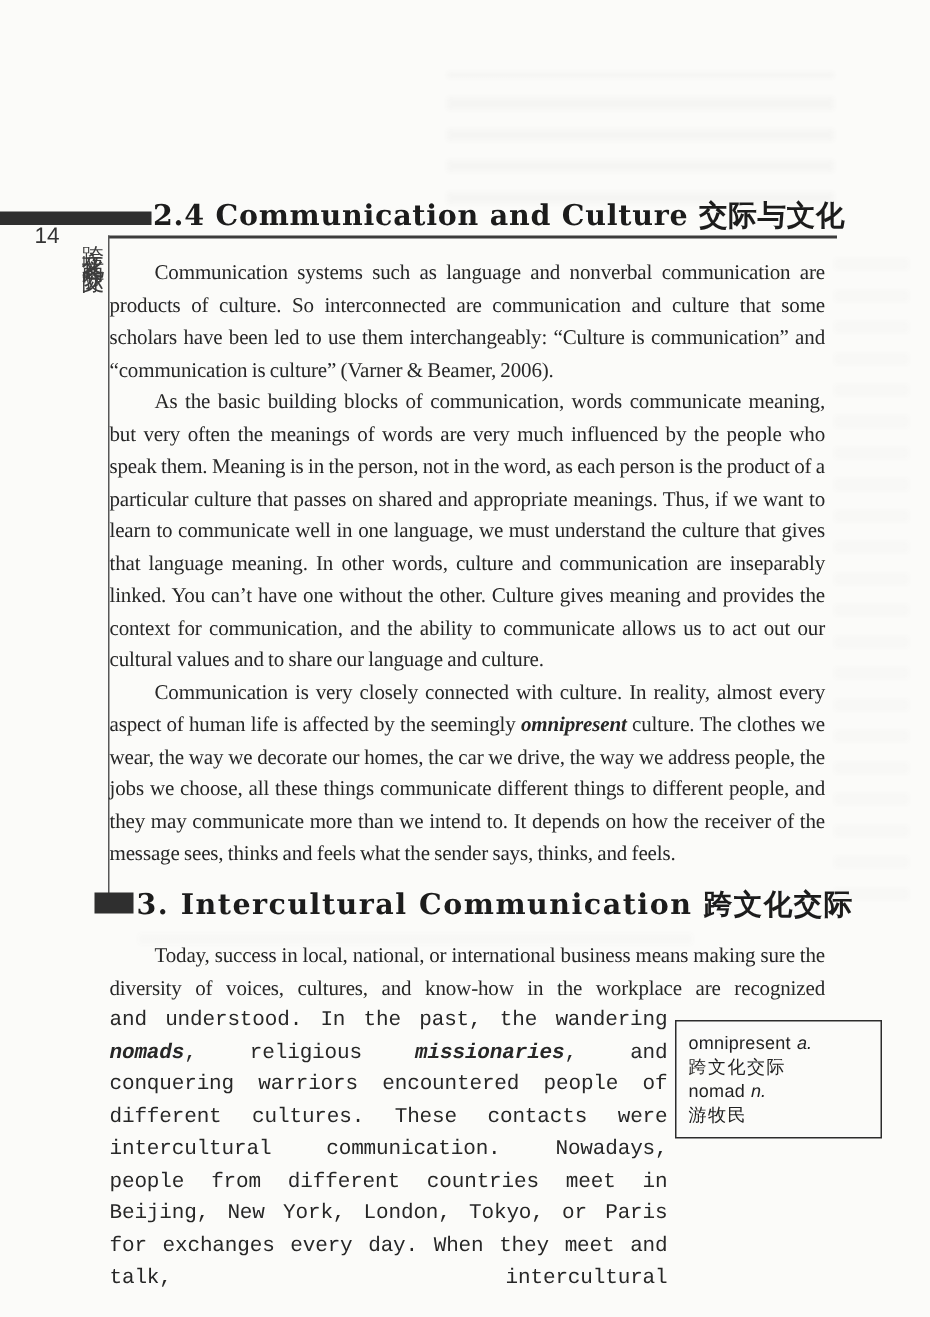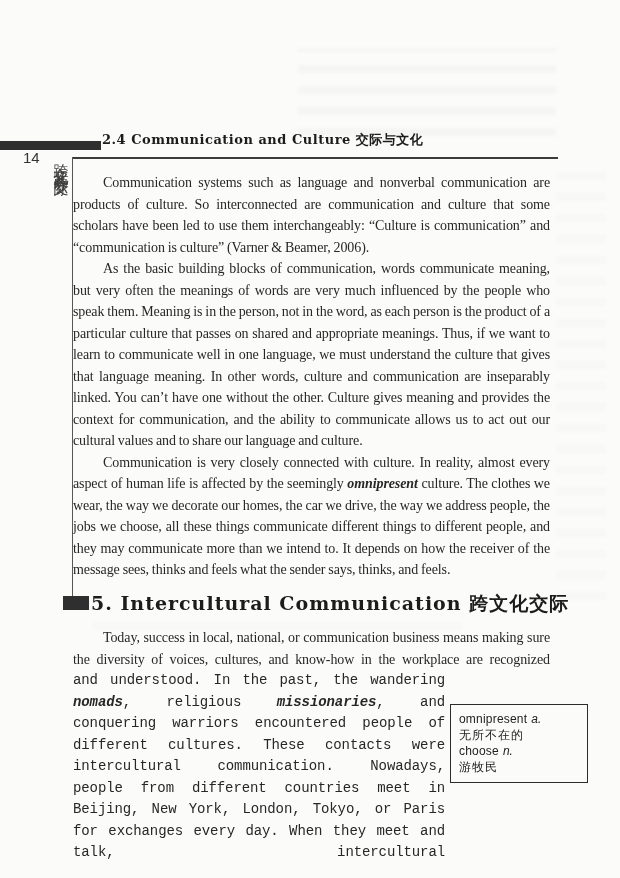"2.4 Communication and Culture 交际与文化" .h24 { font-size: 13px -> 19px }
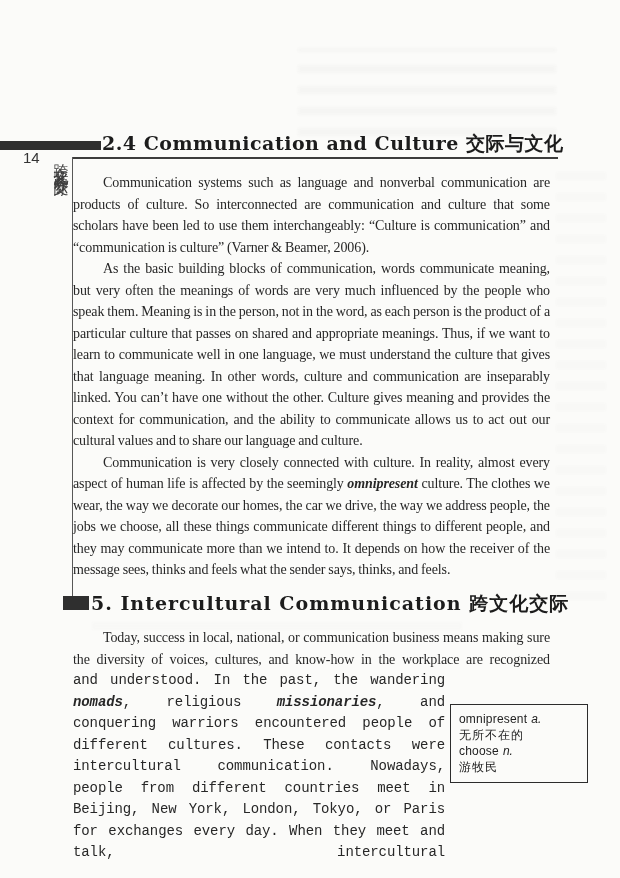"5. Intercultural Communication 跨文化交际" span { text: 5 -> 3 }
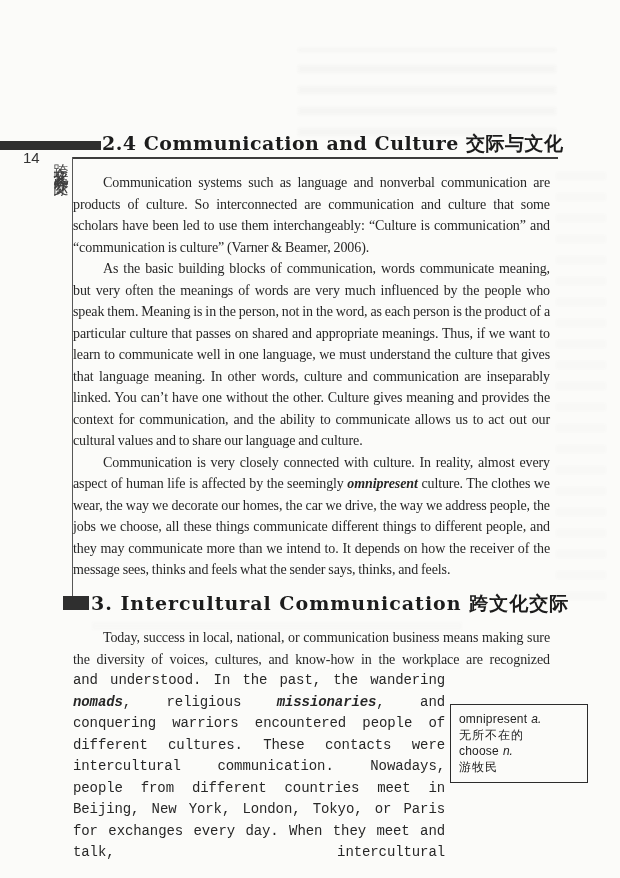"Today, success in local, national," span { text: communication -> international }
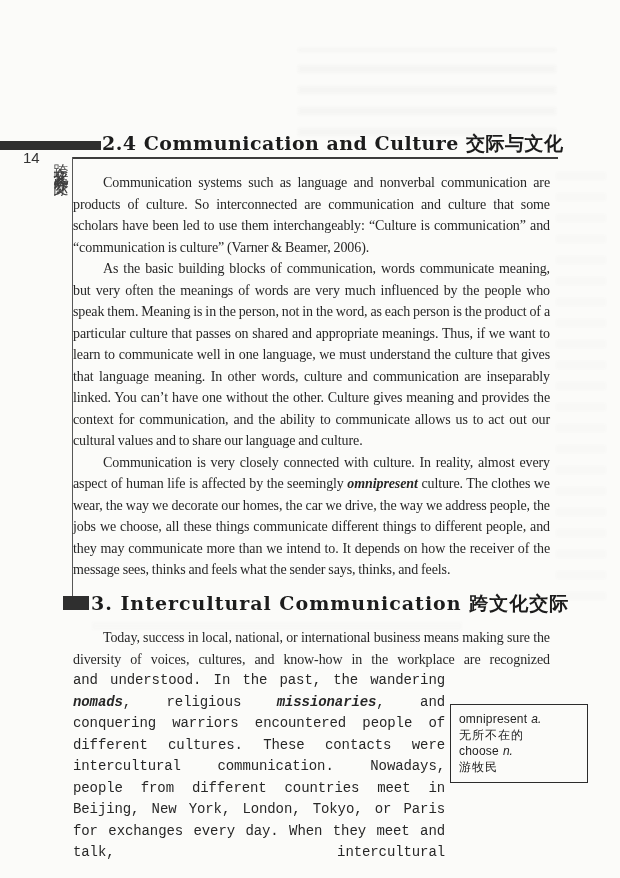"omnipresent a." .vocab-box { margin-top: 24px -> none }
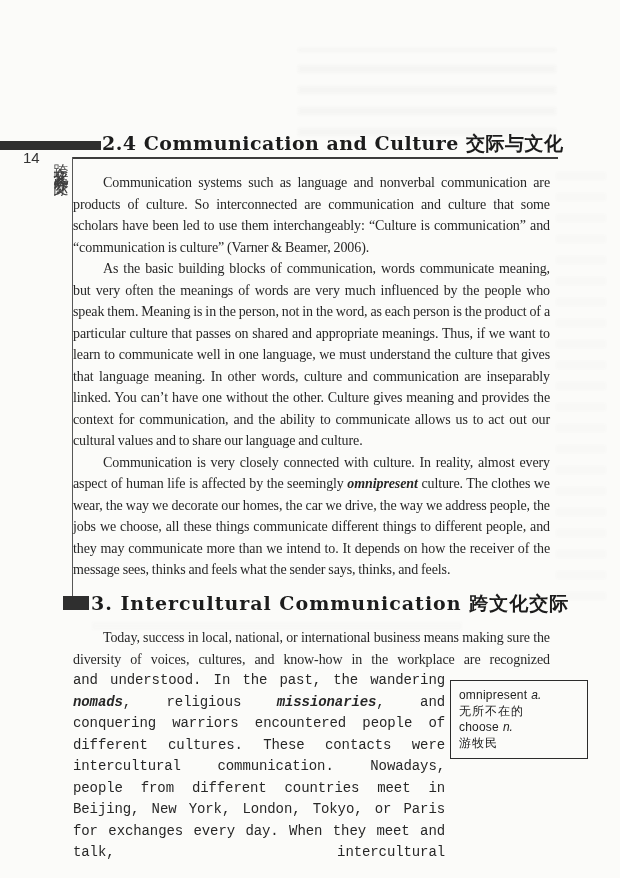"无所不在的" div.vdef { text: 无所不在的 -> 跨文化交际 }
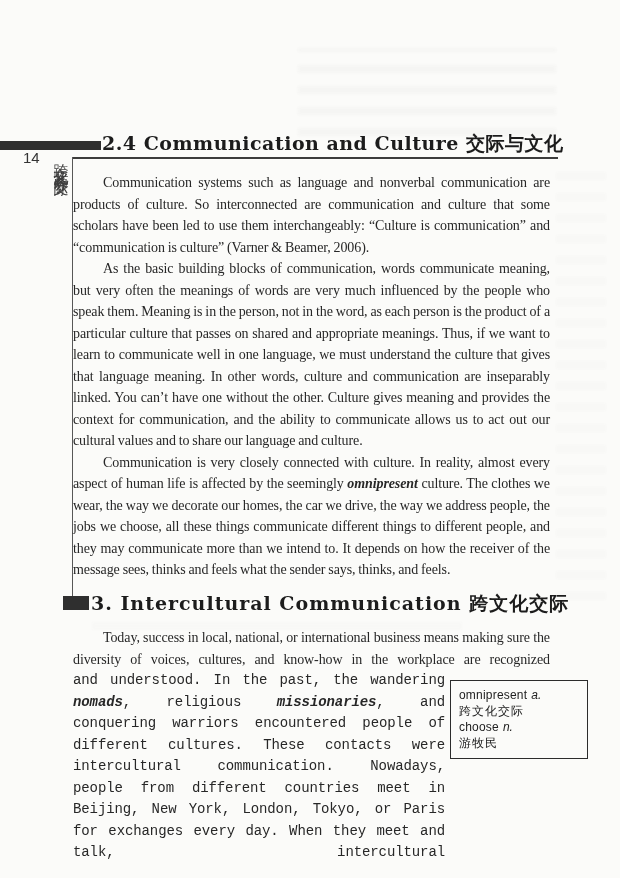"choose" span.vterm { text: choose -> nomad }
